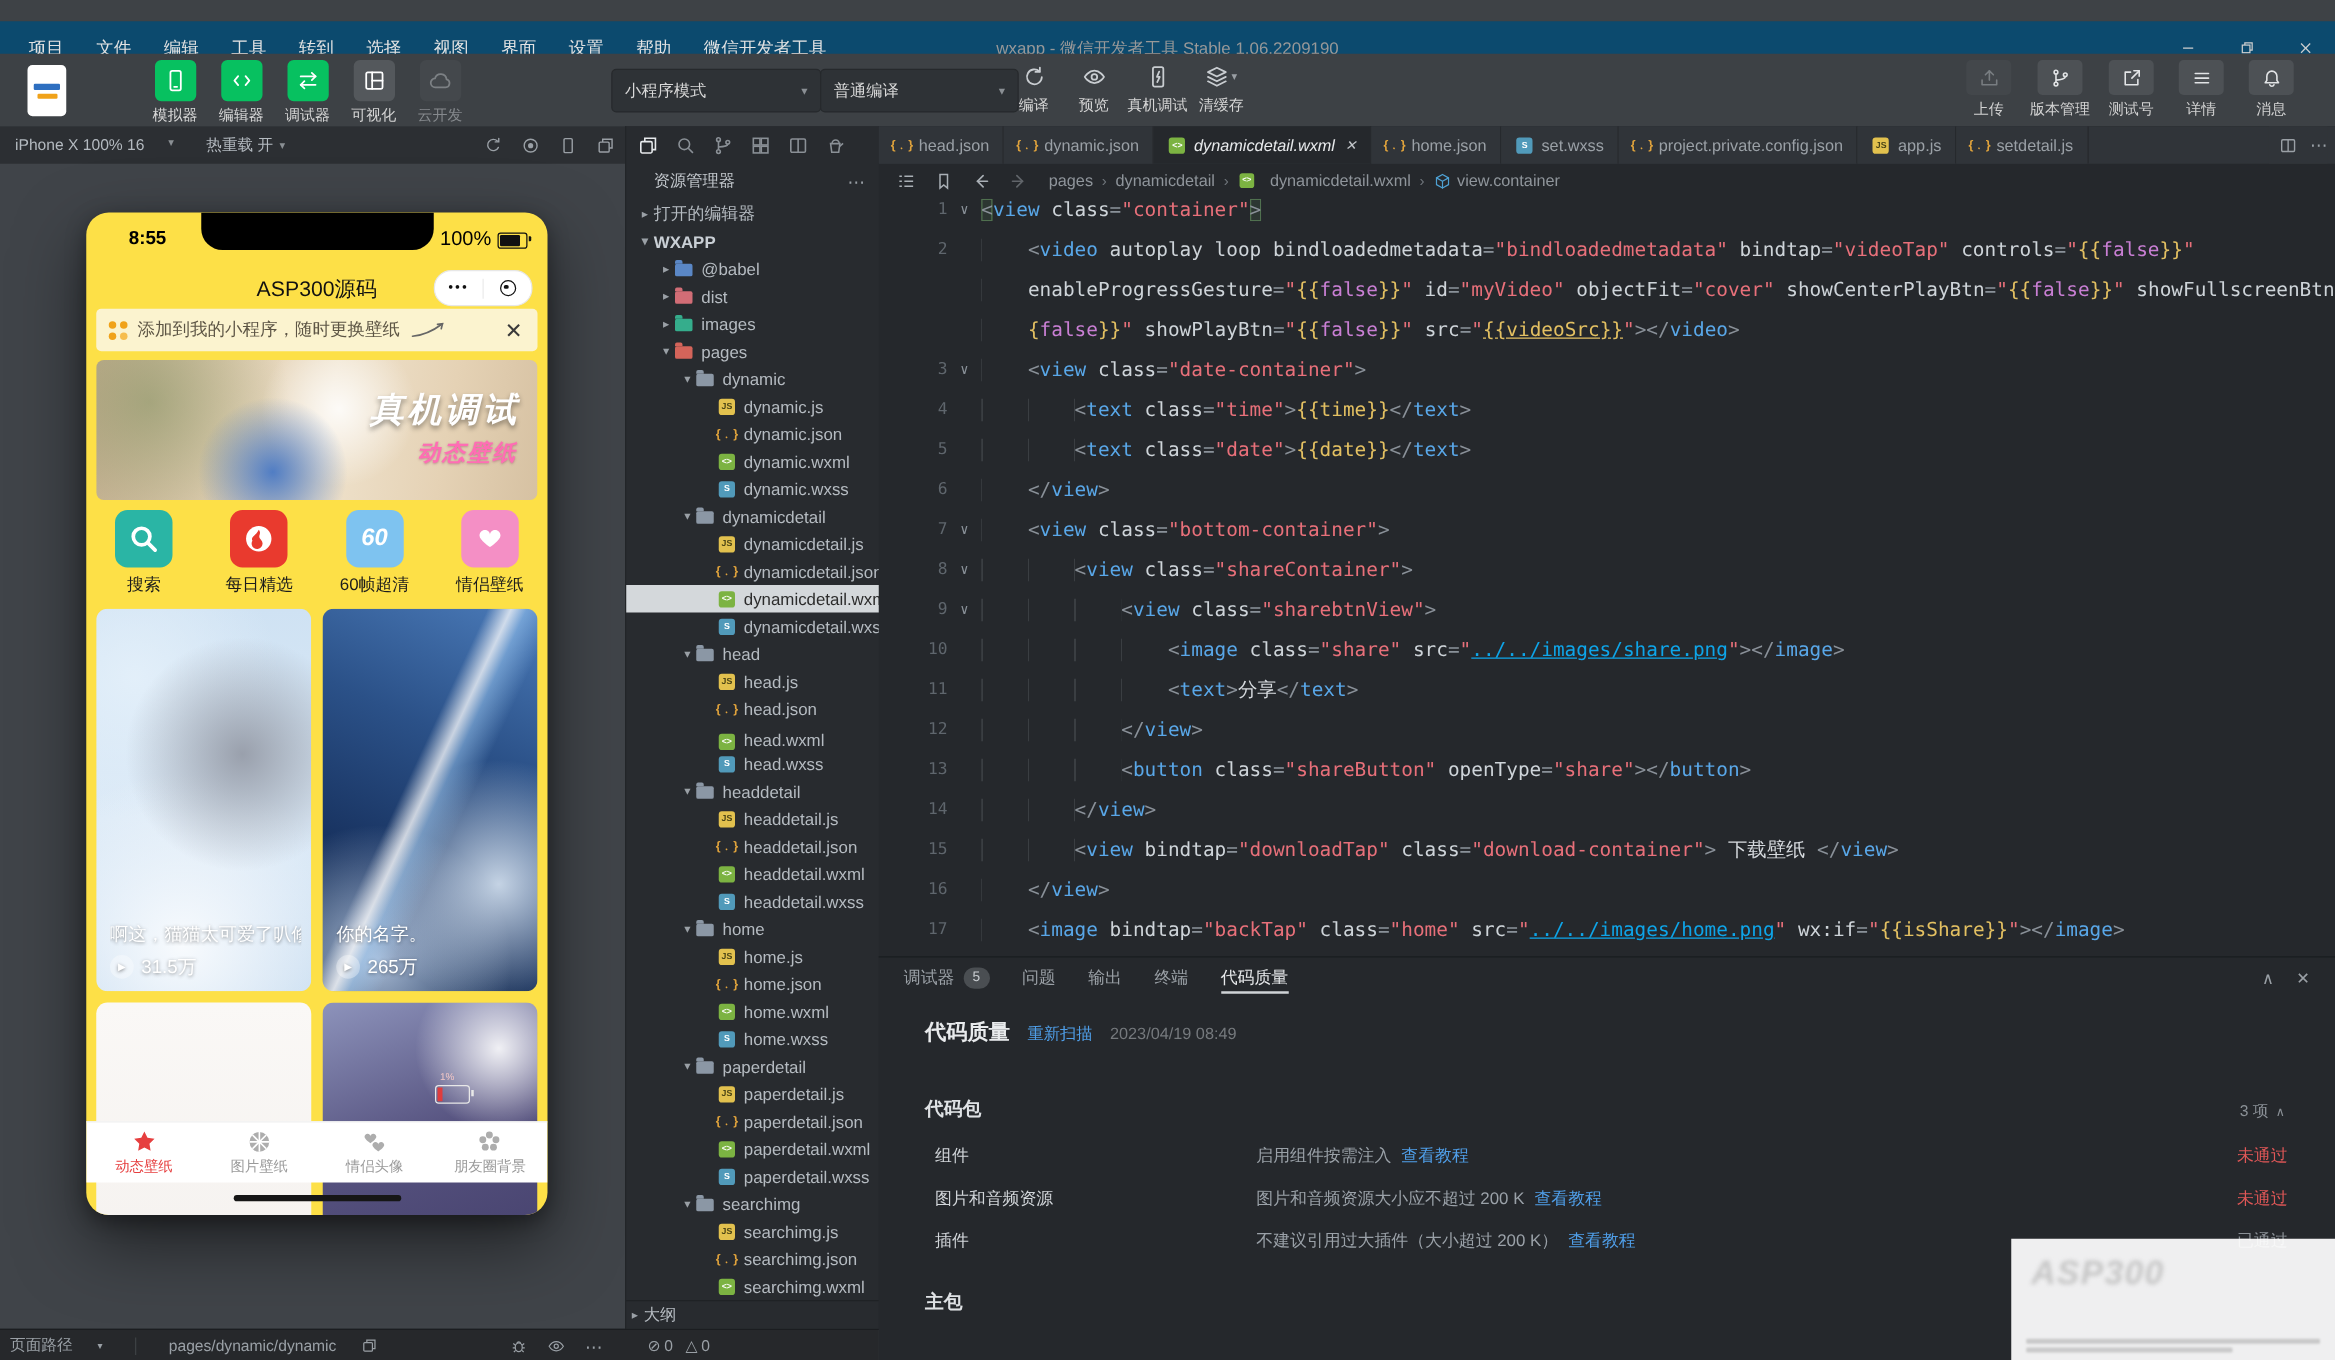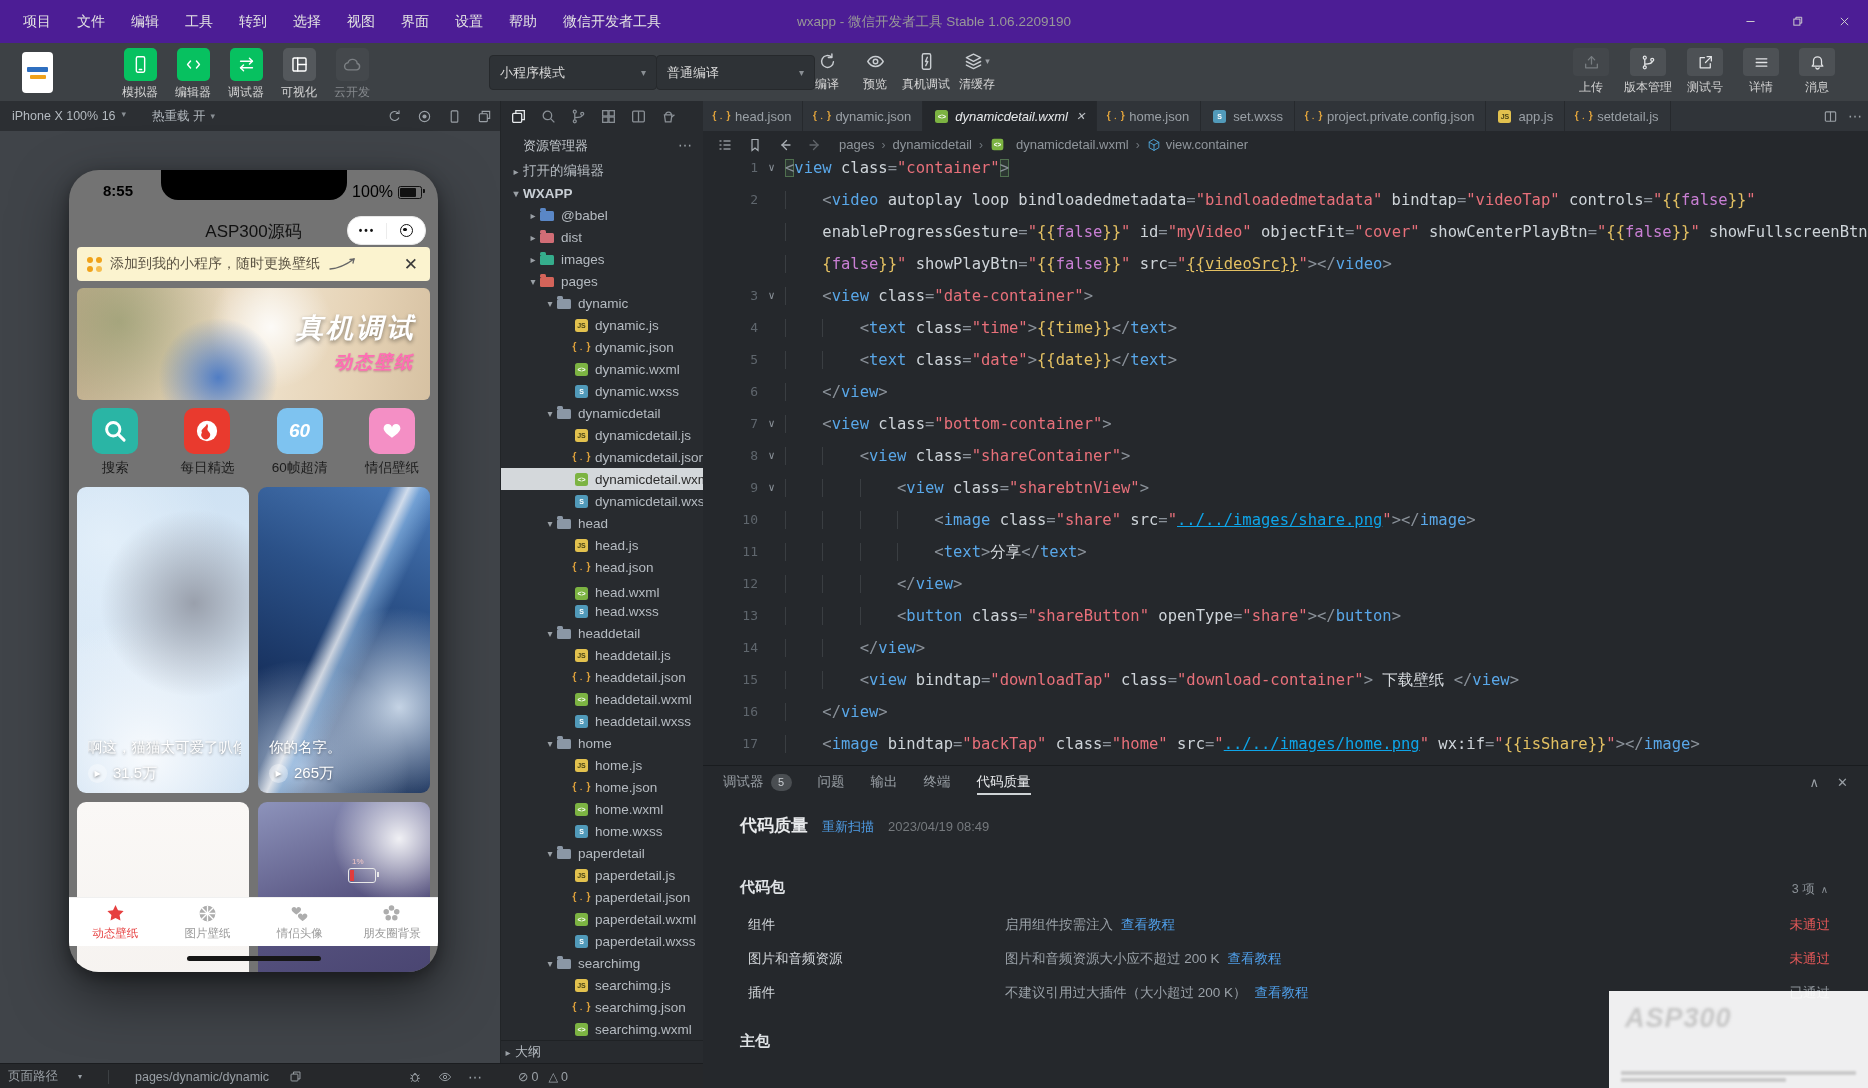"项目" .titlebar { background: #4c1d95 -> #0c4a6e; top: 0 -> 17px }
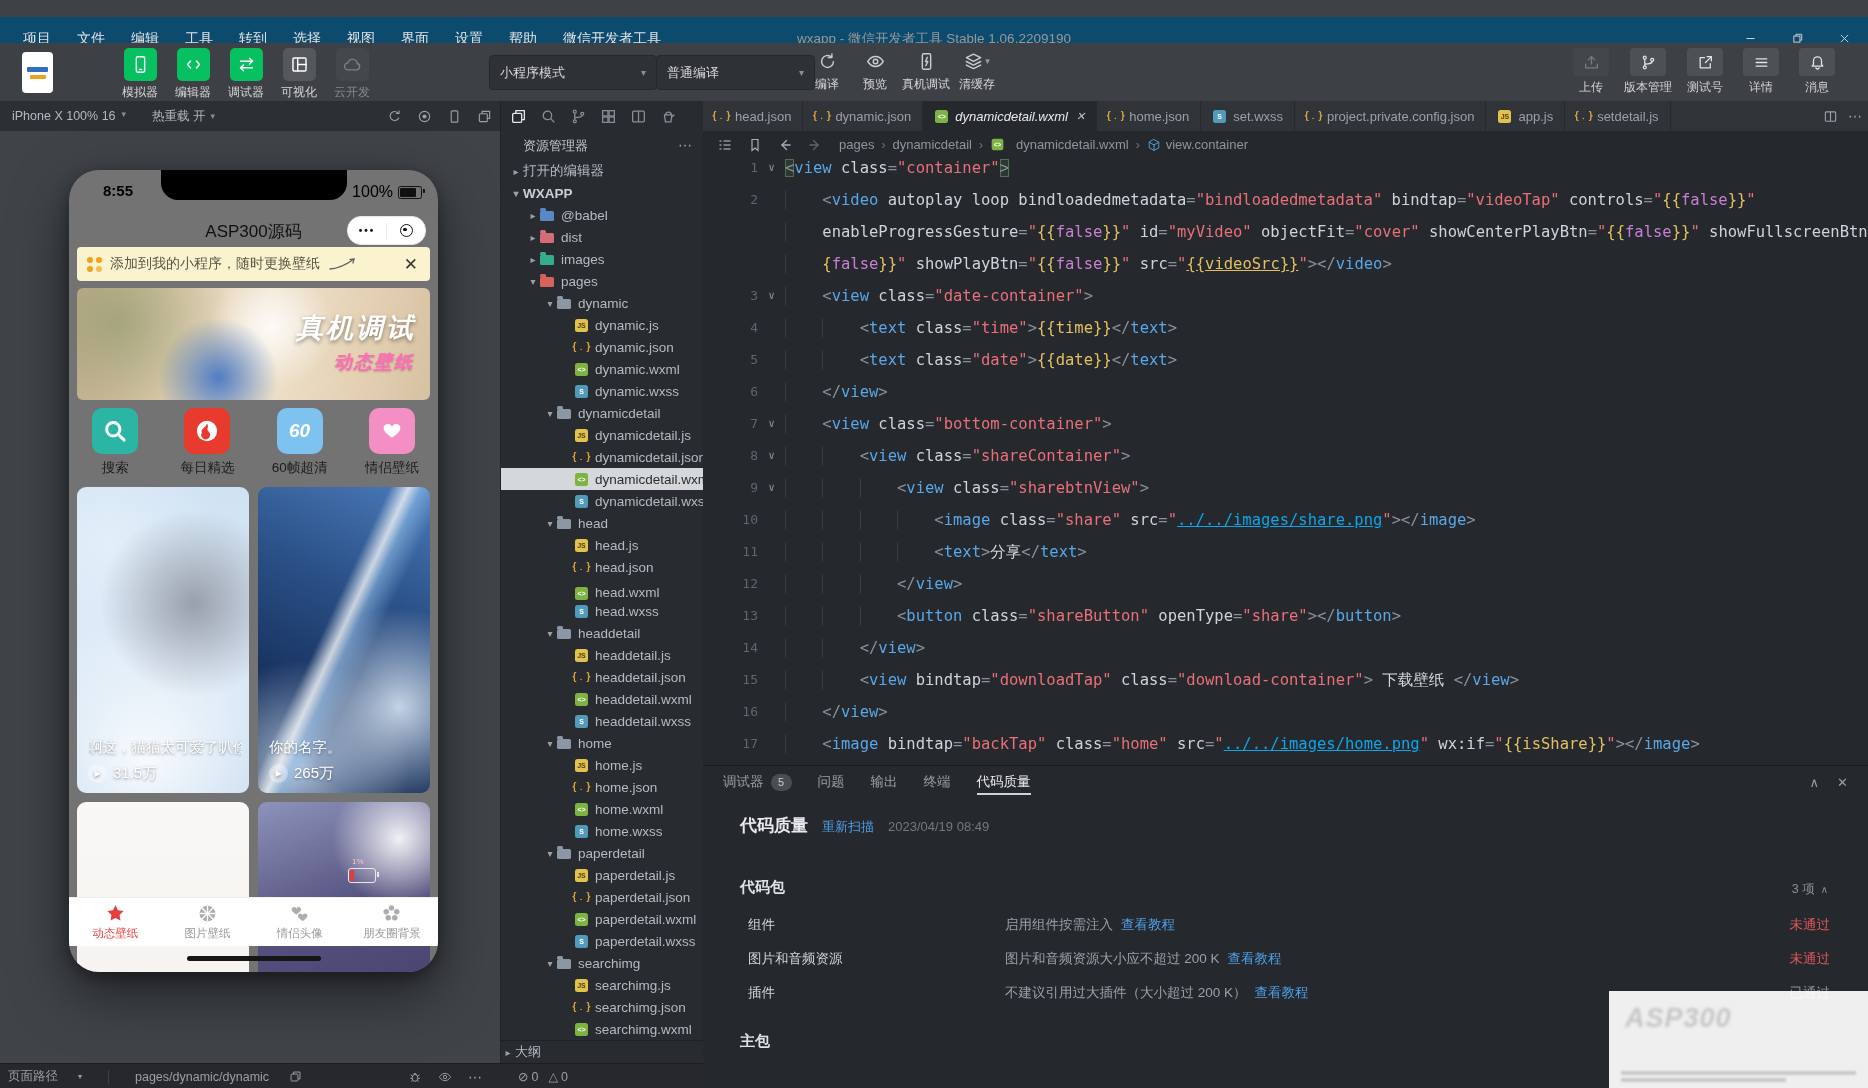"iPhone X 100% 16" .sim-device { gap: 6px -> 19px }
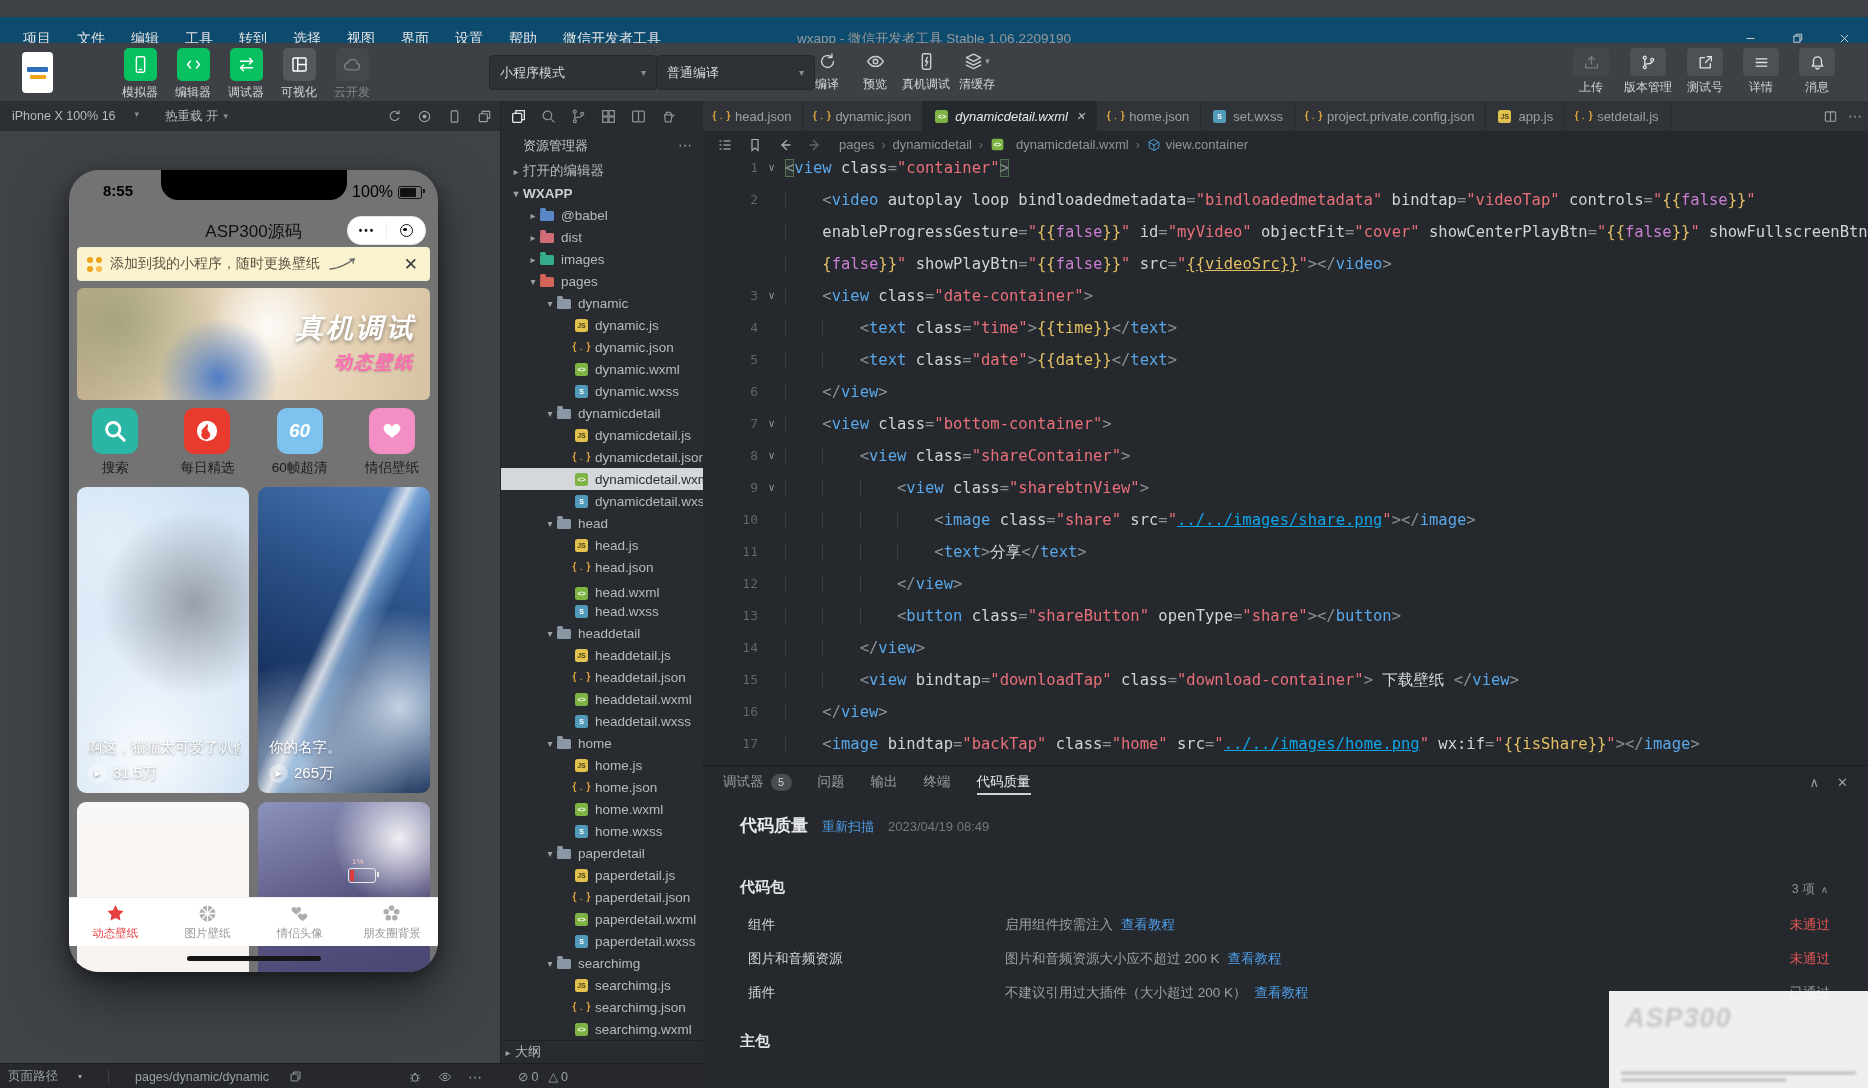"8:55" .phone { background: #737373 -> #fde047; border-radius: 30px -> 18px }
